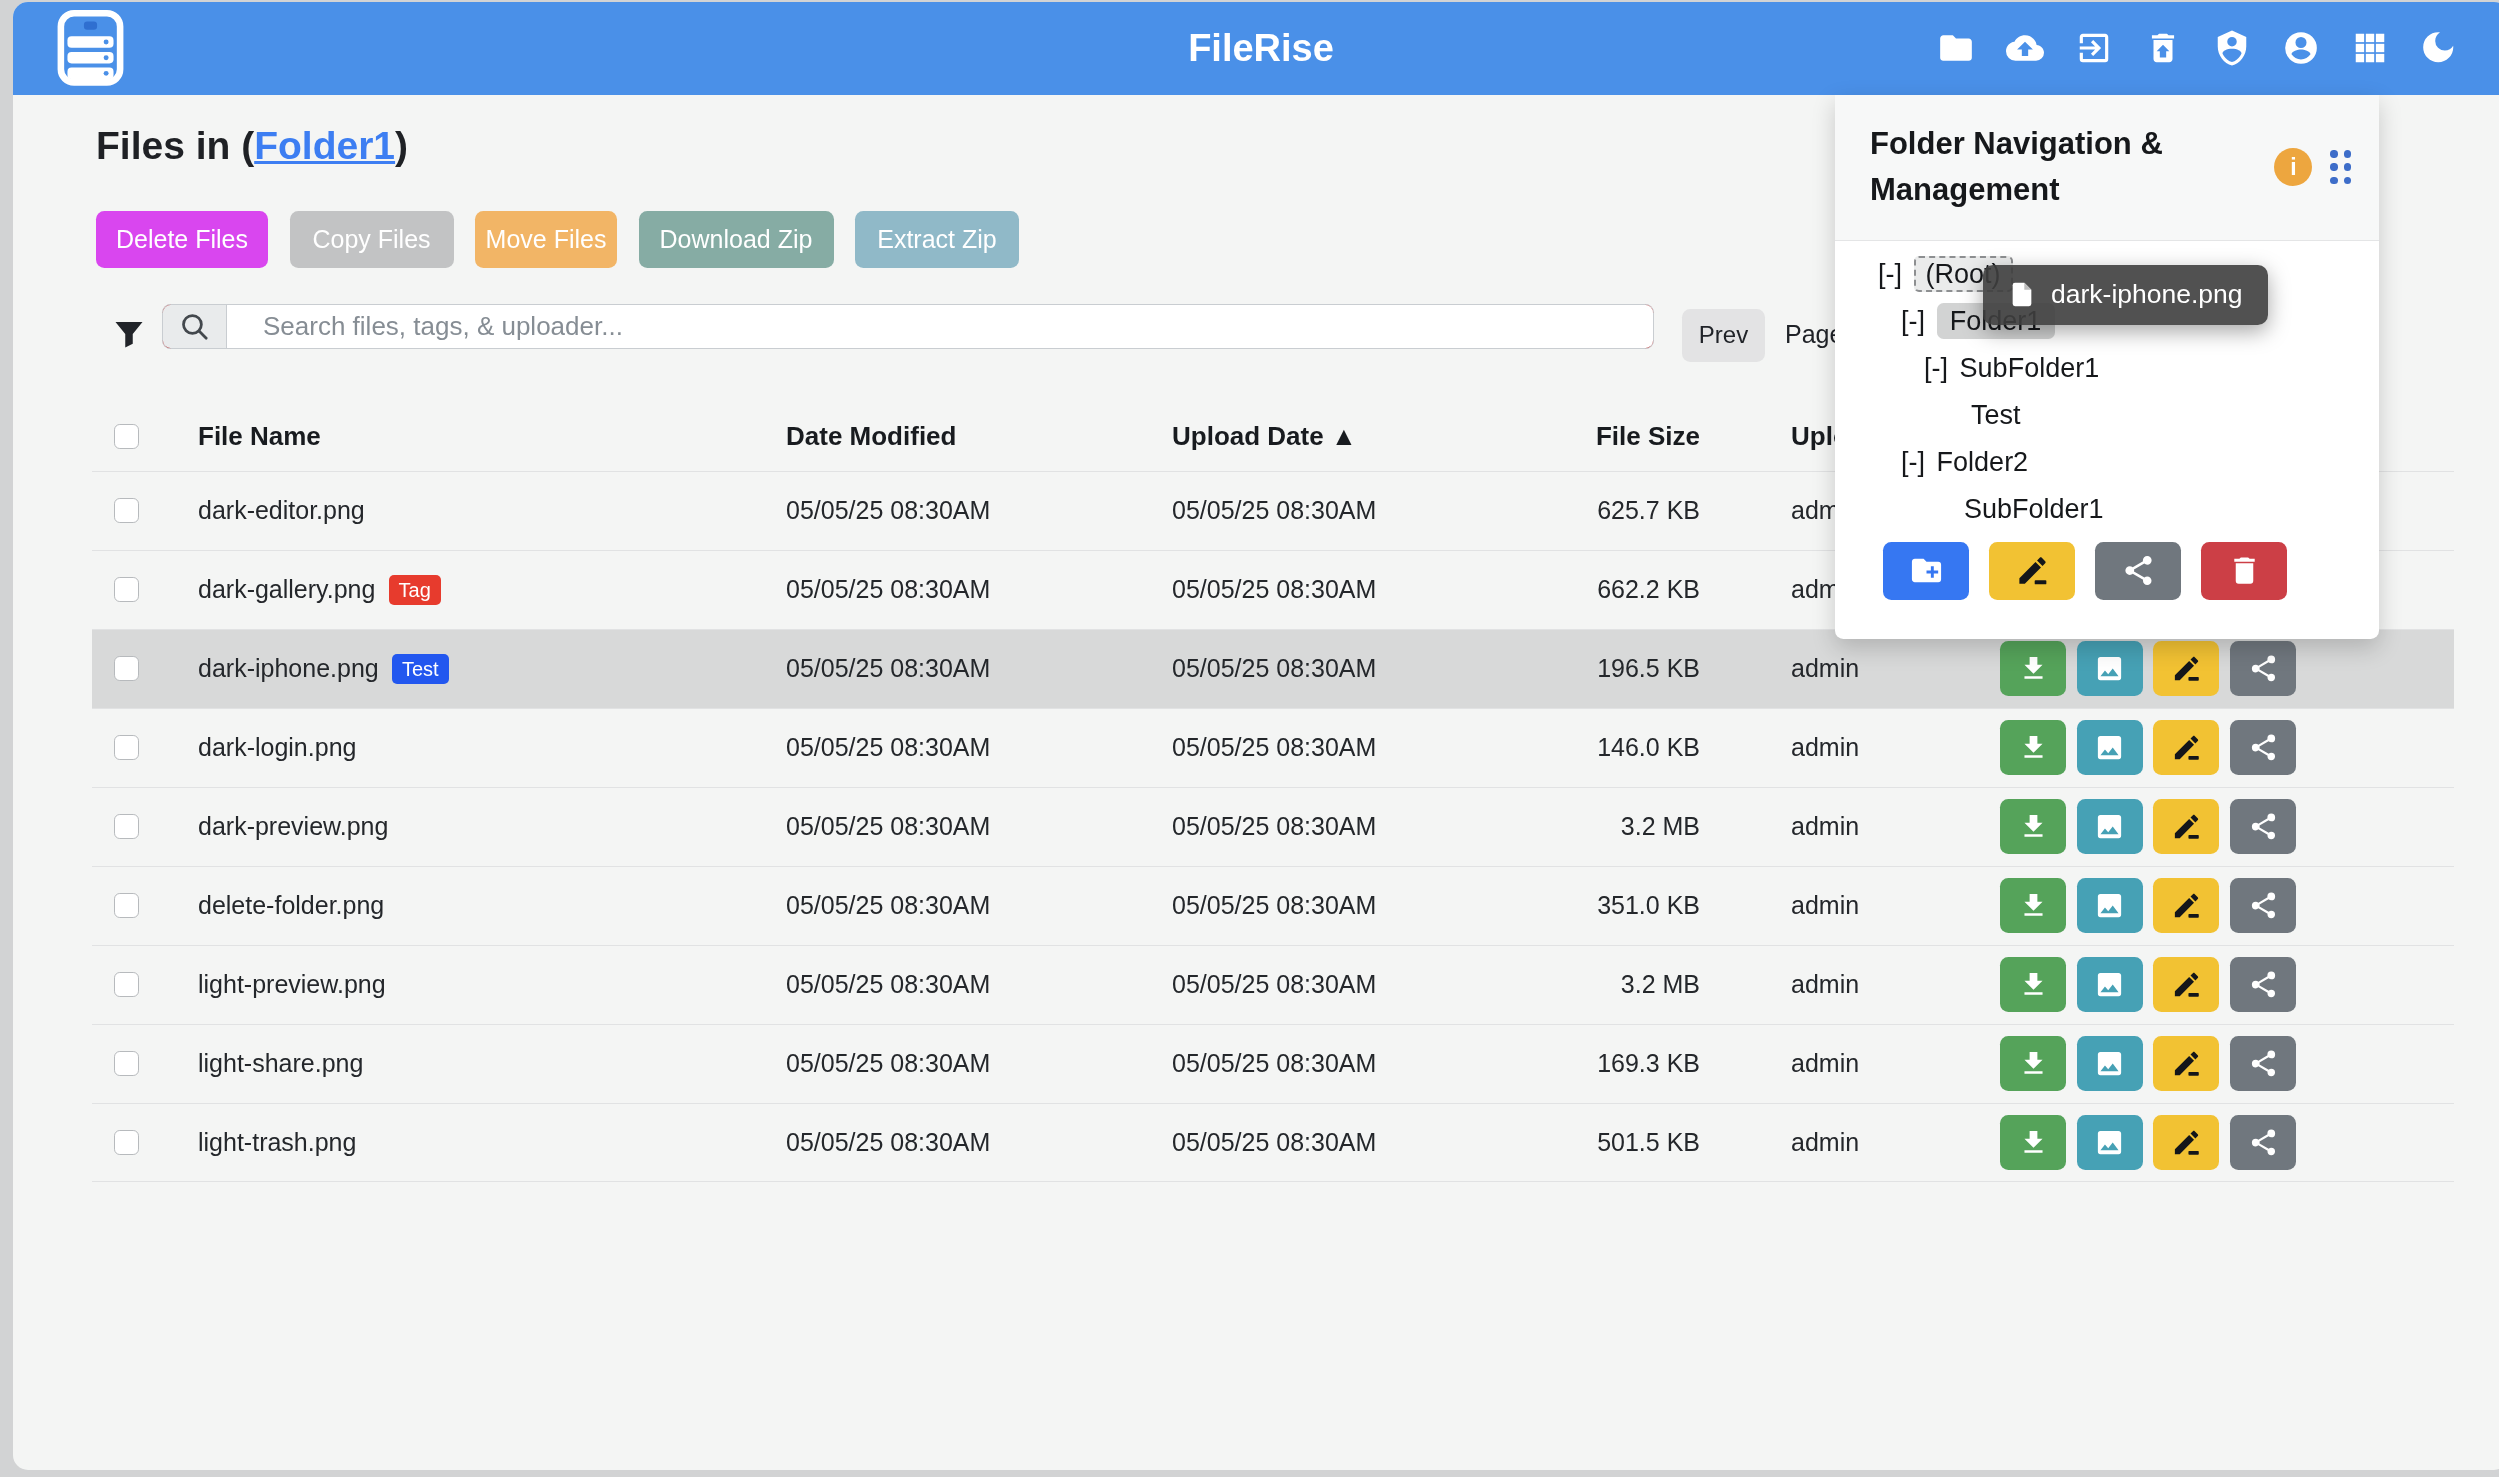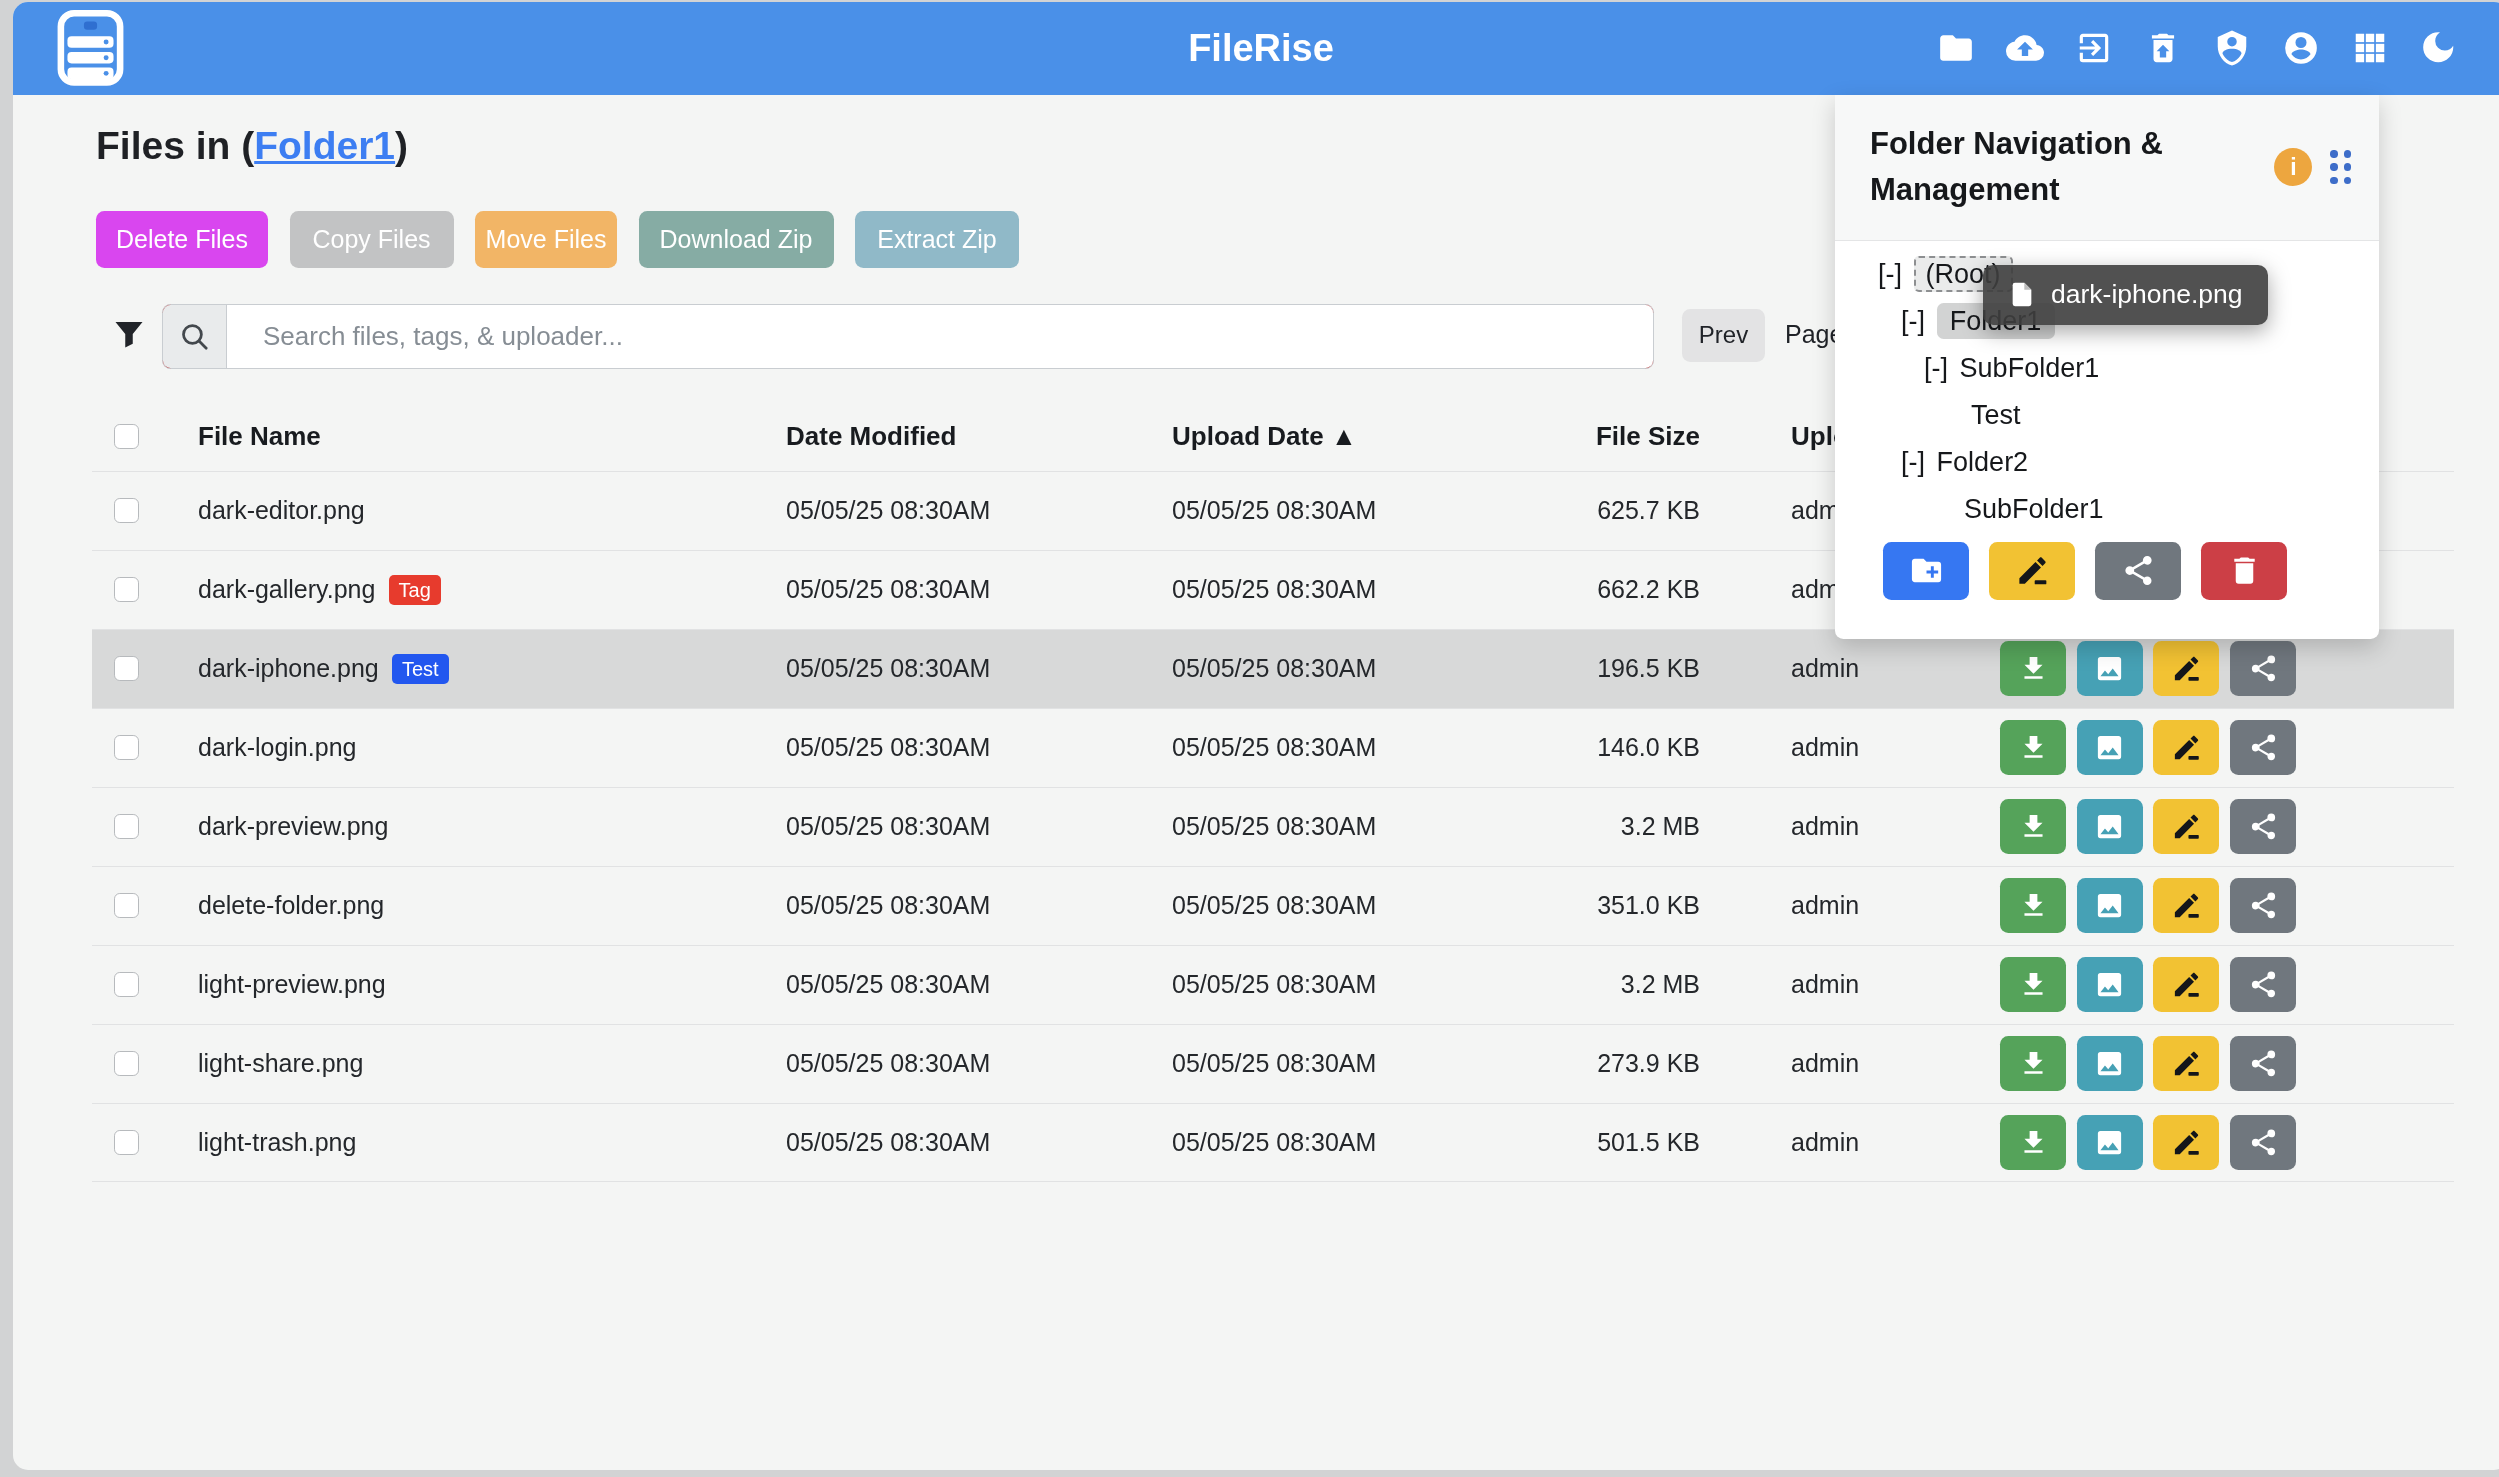"Search files, tags, & uploader..." .search-group { height: 65px -> 45px }
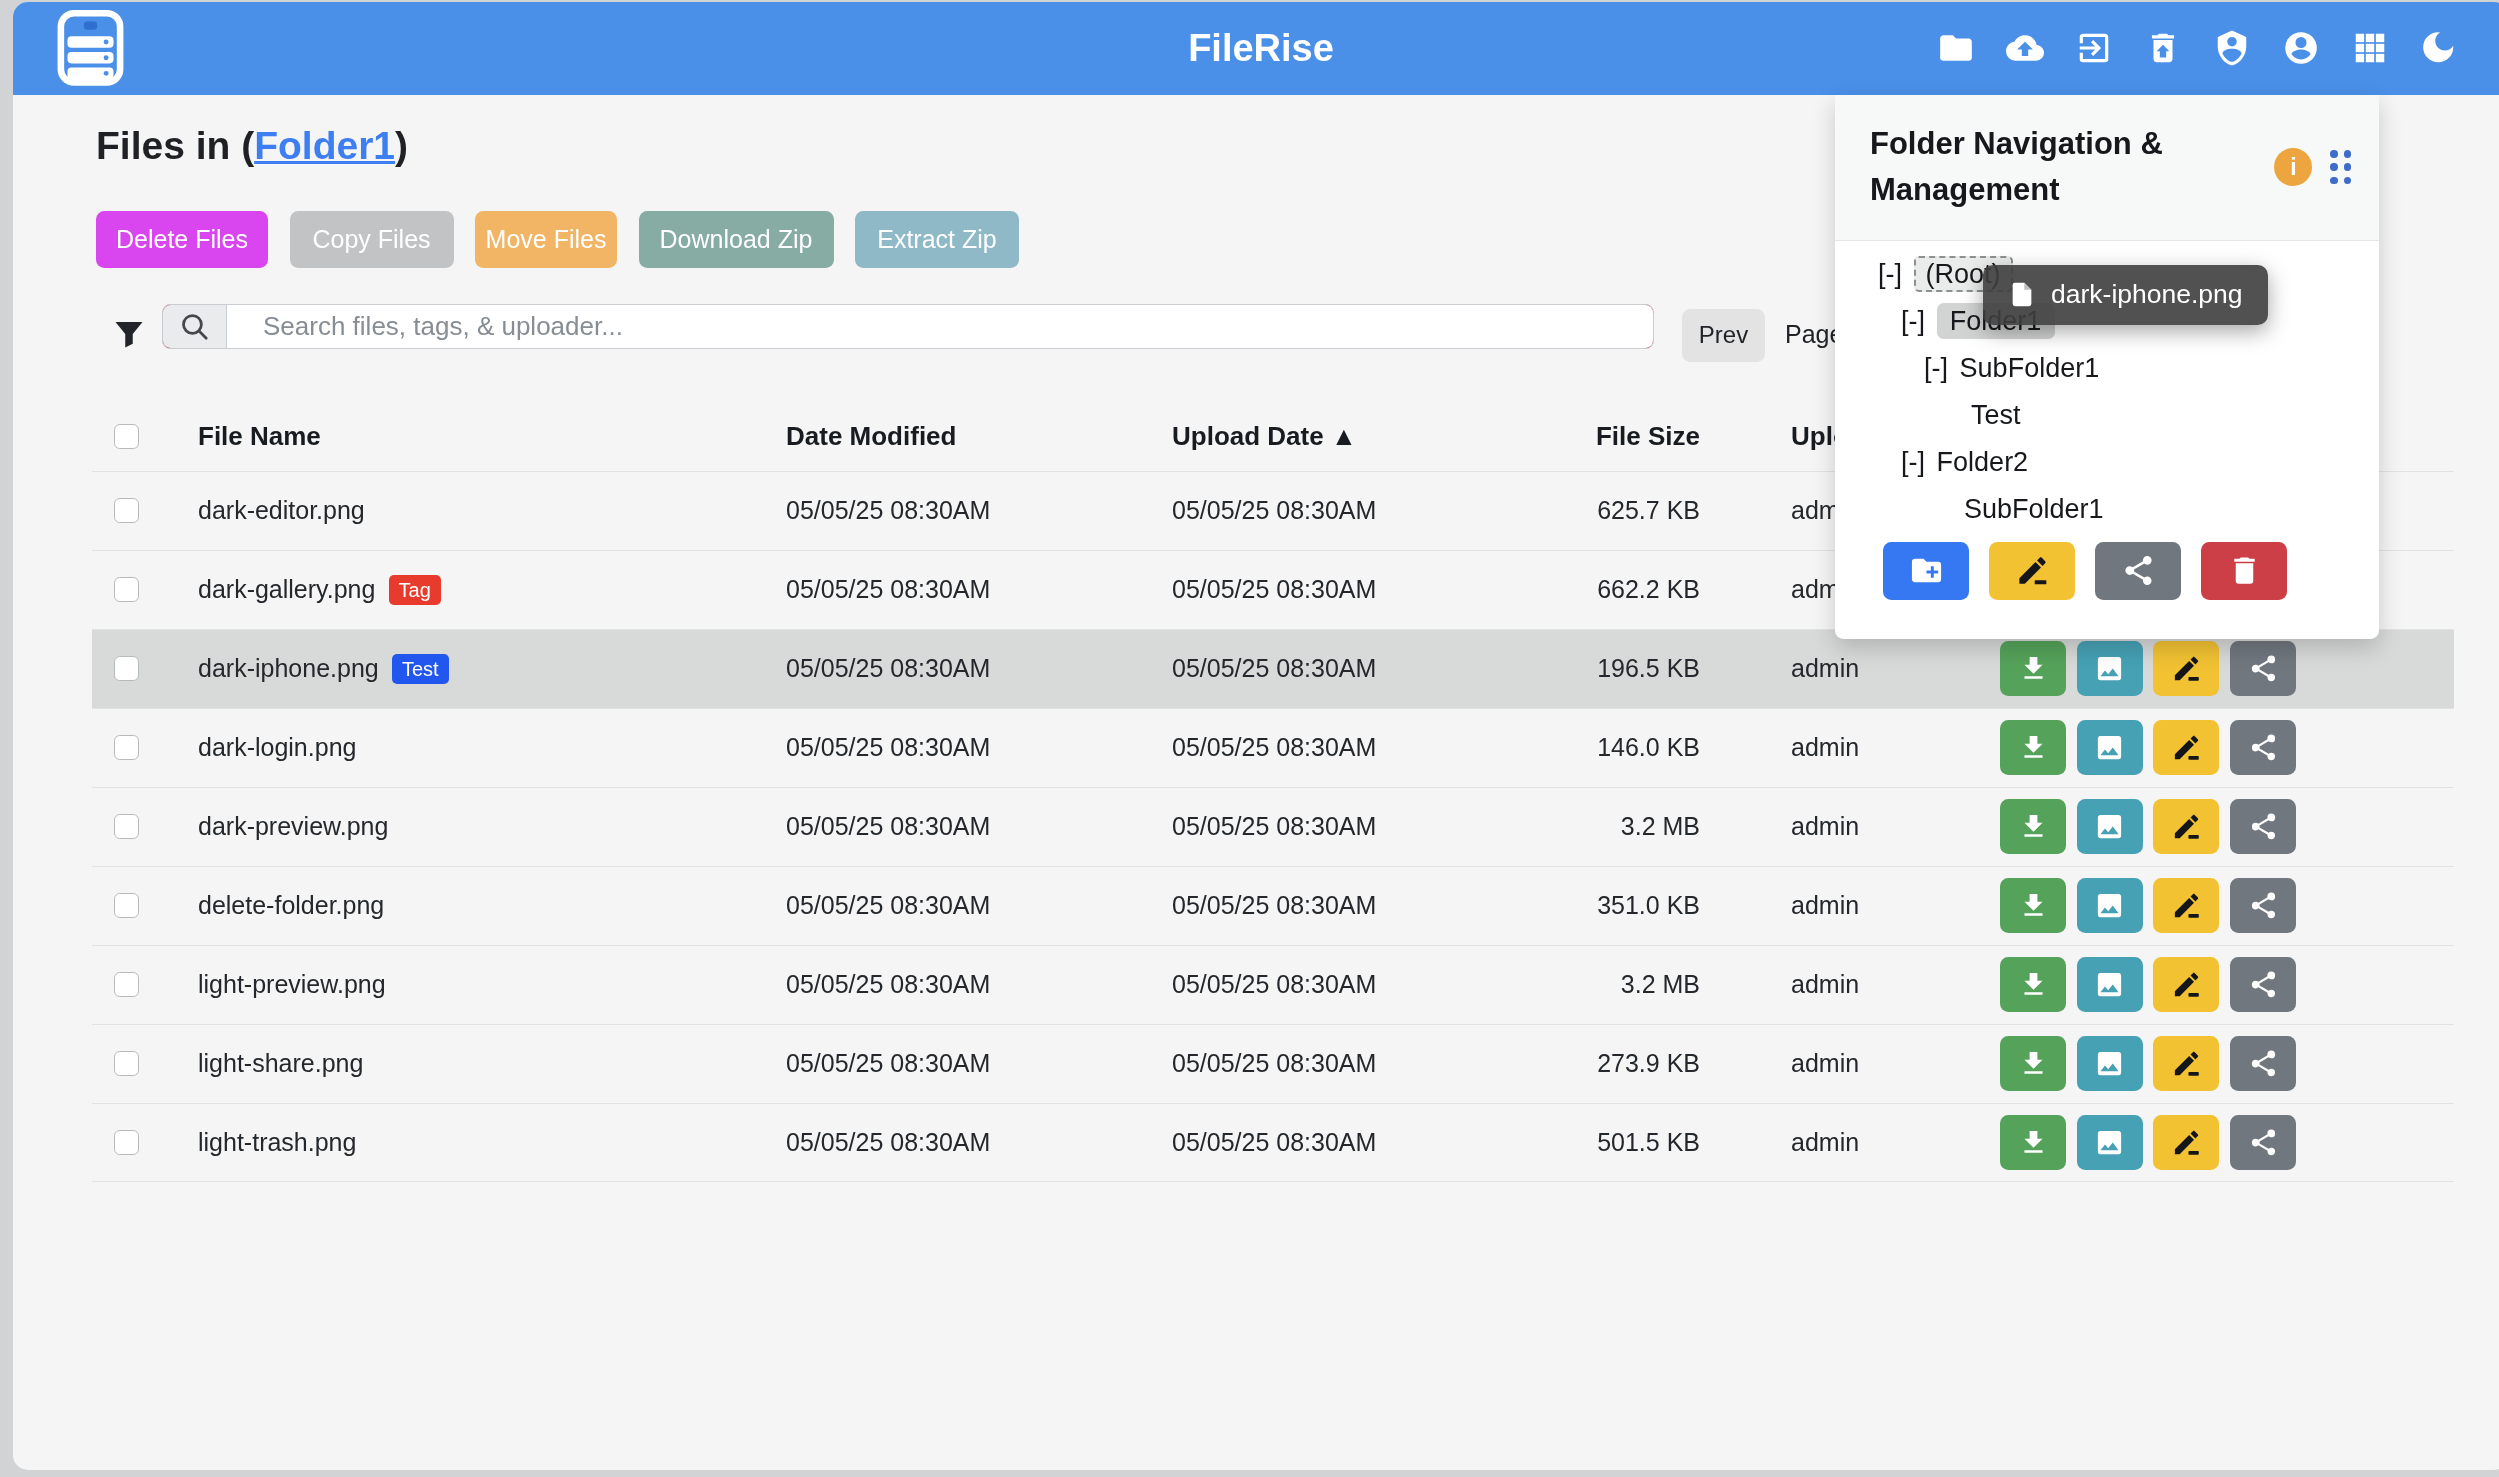"273.9 KB" div.c5 { text: 273.9 -> 169.3 }
